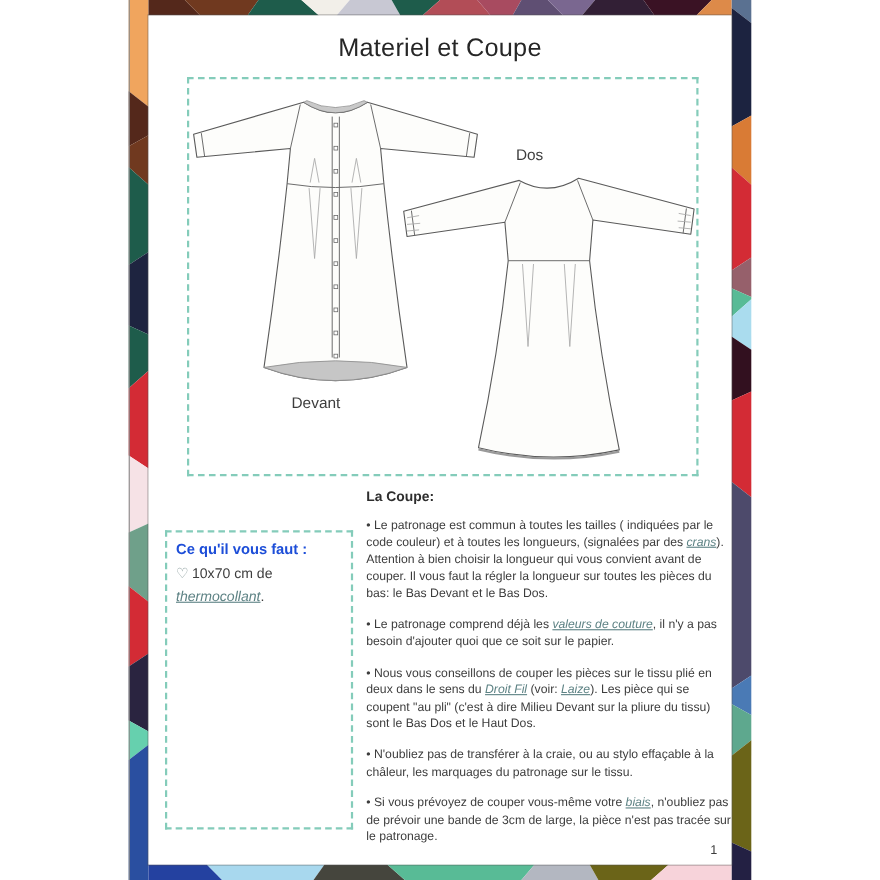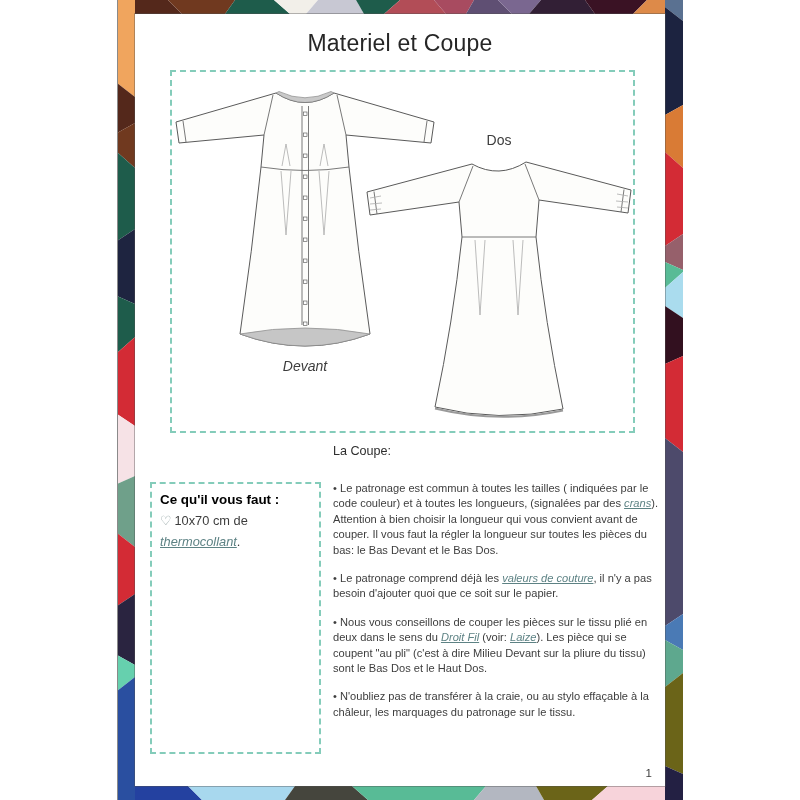"Dos" .garment-label { text-align: center -> none }
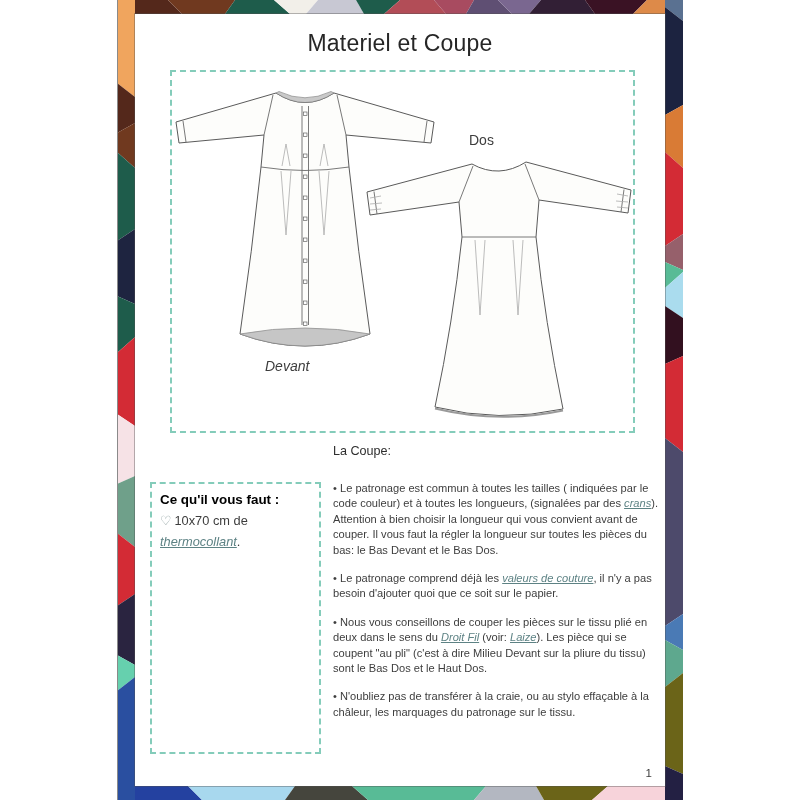"Devant" .label-devant { font-style: italic -> none }
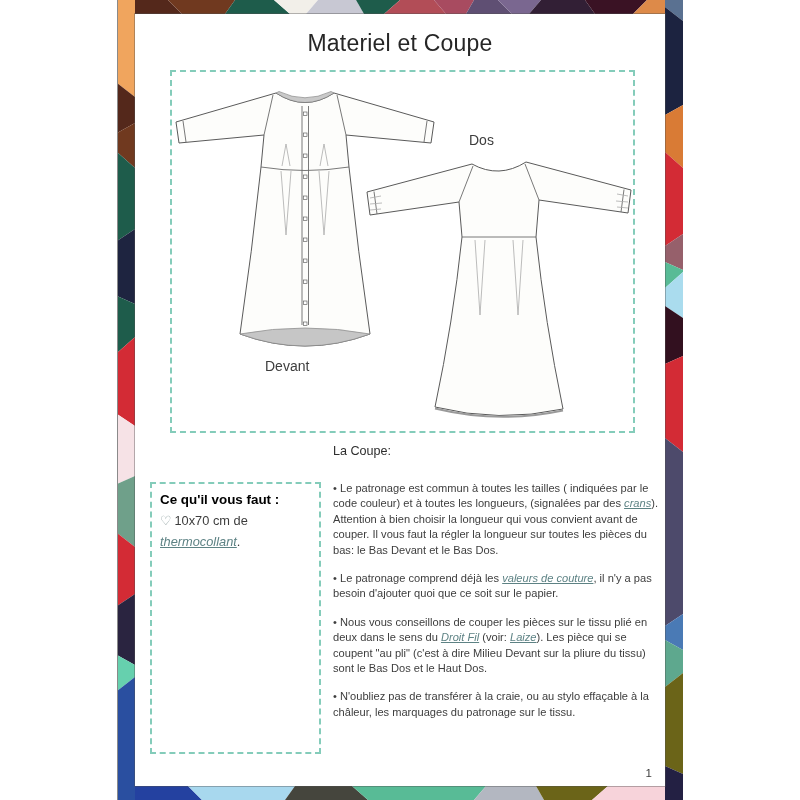"La Coupe:" .cutting h3 { font-weight: normal -> bold; margin: 0 0 23px 0 -> 0 0 13px 0 }
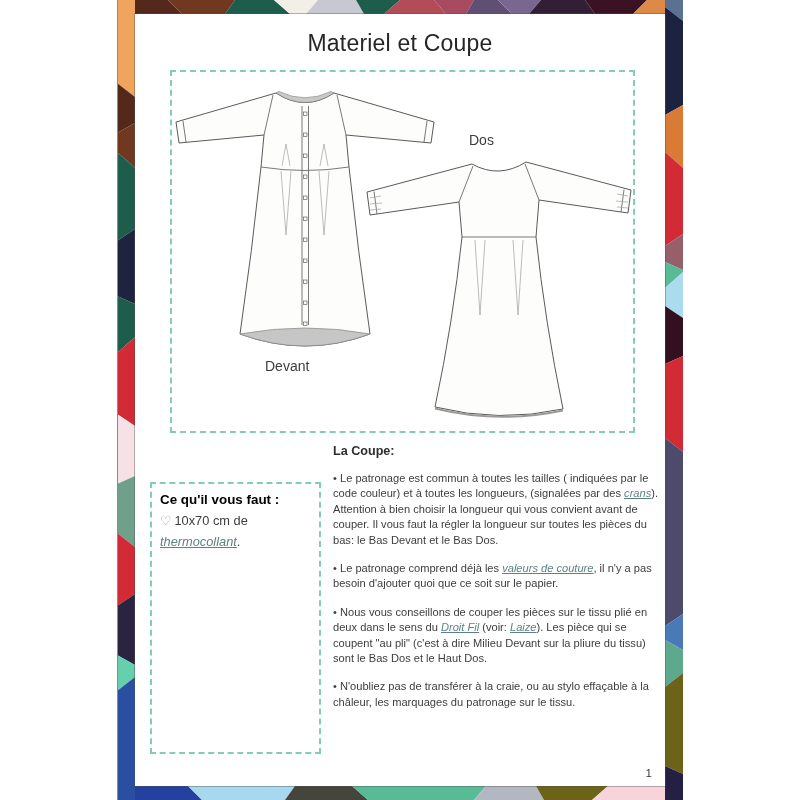"Ce qu'il vous faut :" .materials .box-title { color: #000000 -> #1d4ed8 }
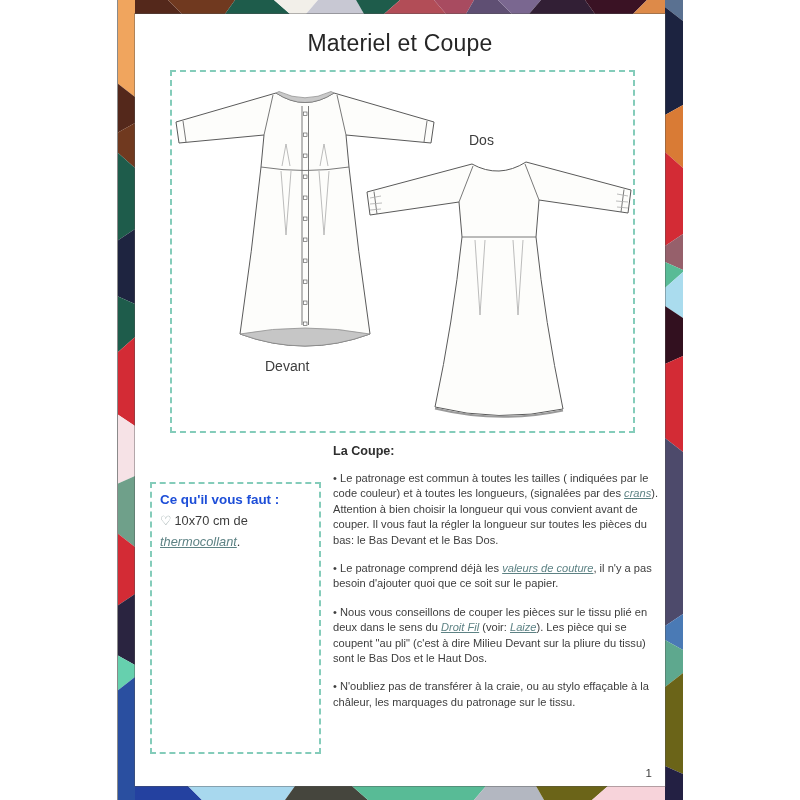"• Si vous prévoyez de" p { html: none -> <p><span>• Si vous prévoyez de couper vous-même votre </span><span>biais</span><span>, n'oubliez pas de prévoir une bande de 3cm de large, la pièce n'est pas tracée sur le patronage.</span></p> }
